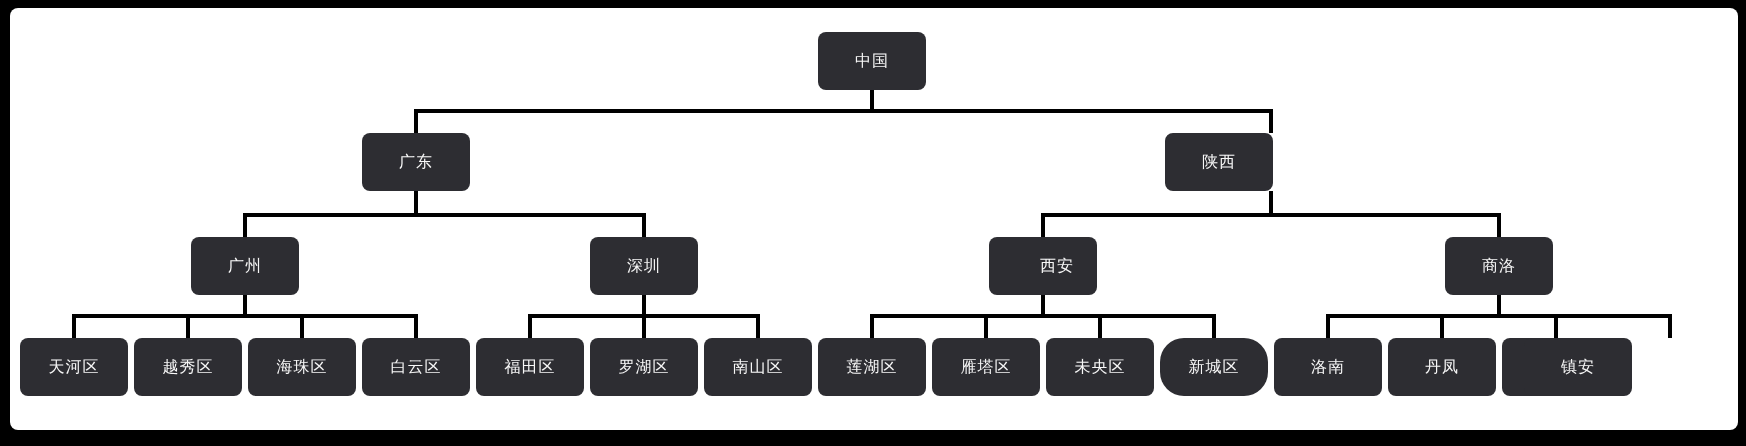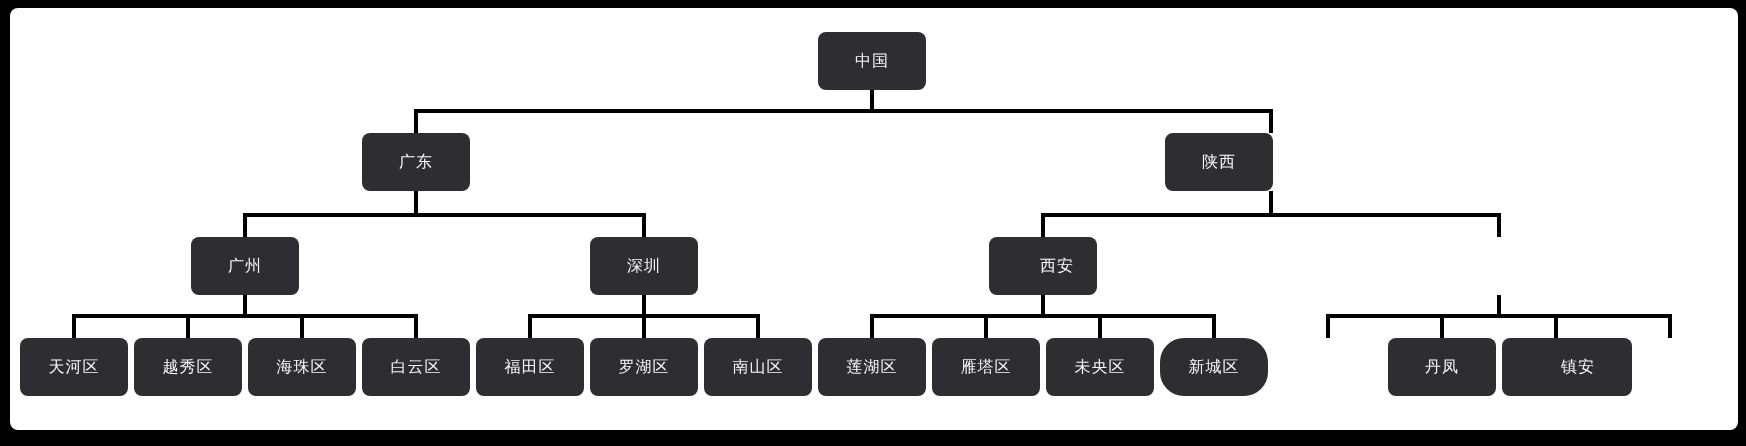"商洛" div.node { html: none -> <div> <span>商洛</span> </div> }
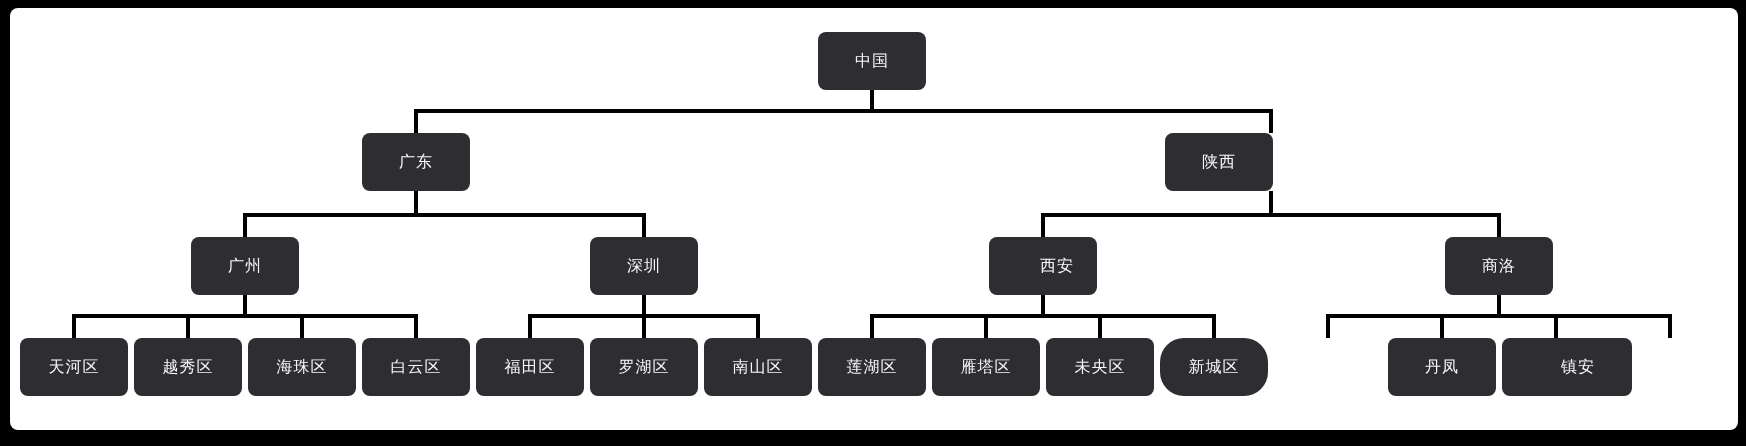"洛南" div.node { html: none -> <div> <span>洛南</span> </div> }
